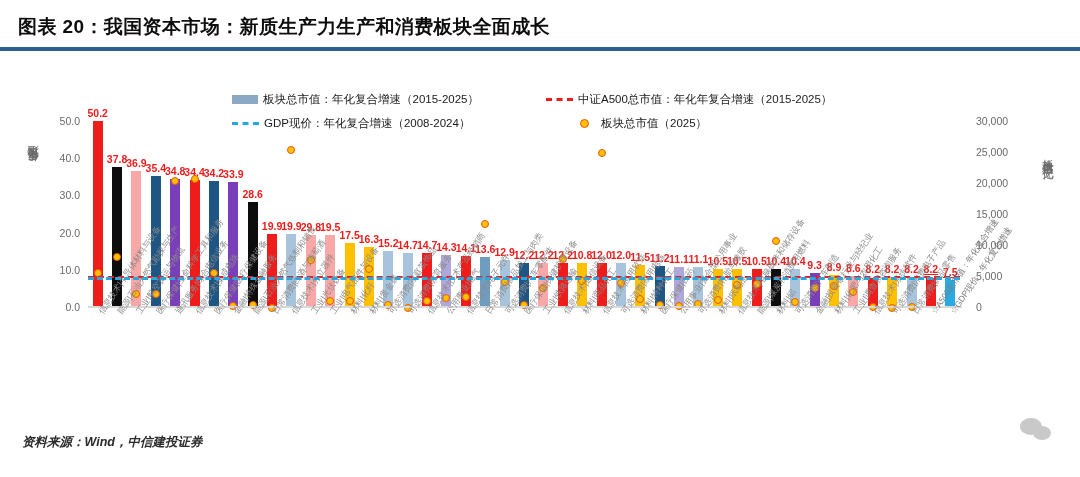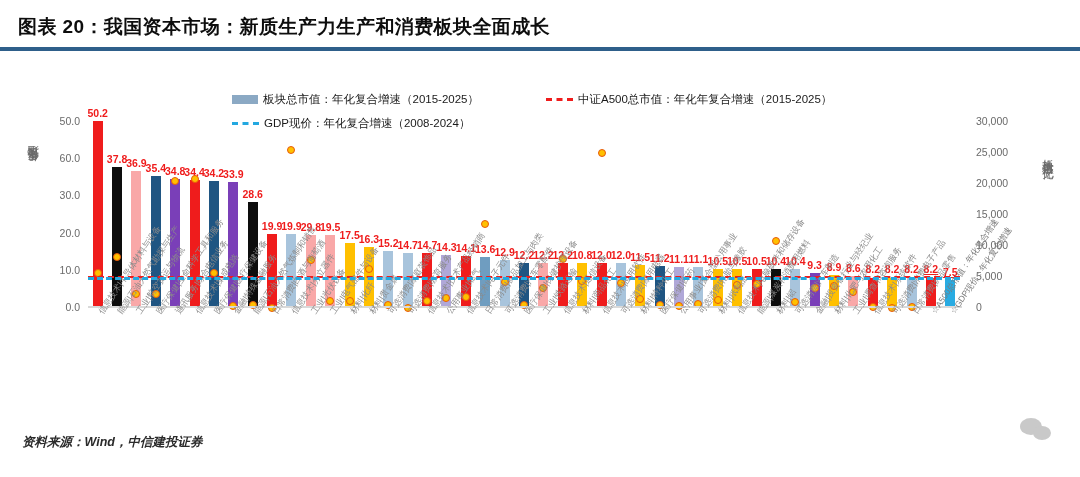"板块总市值（2025）" div.lg-item { html: none -> <div> <span></span><span>板块总市值（2025）</span> </div> }
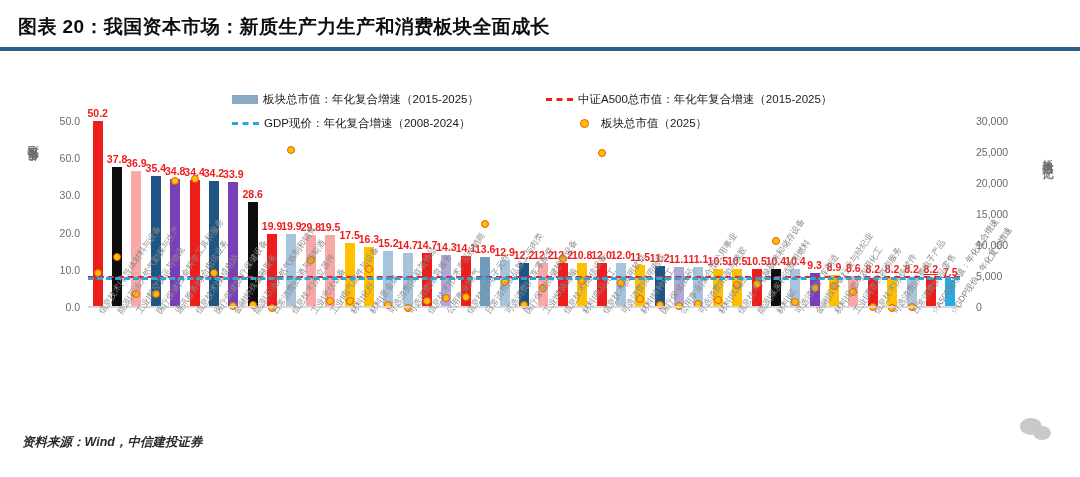"60.0" div.ytick-left { text: 60.0 -> 40.0 }
